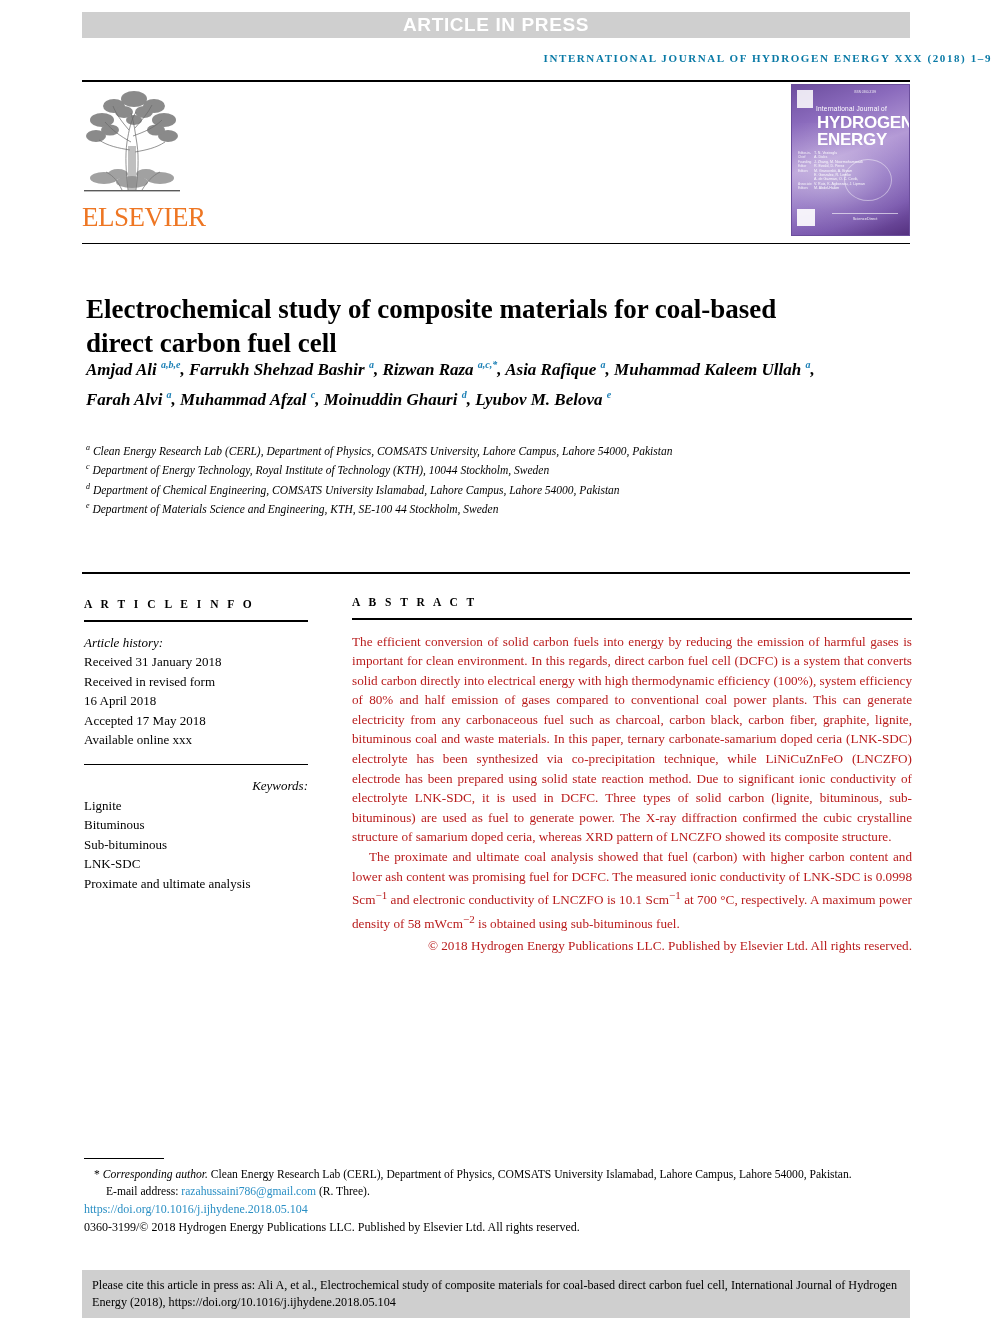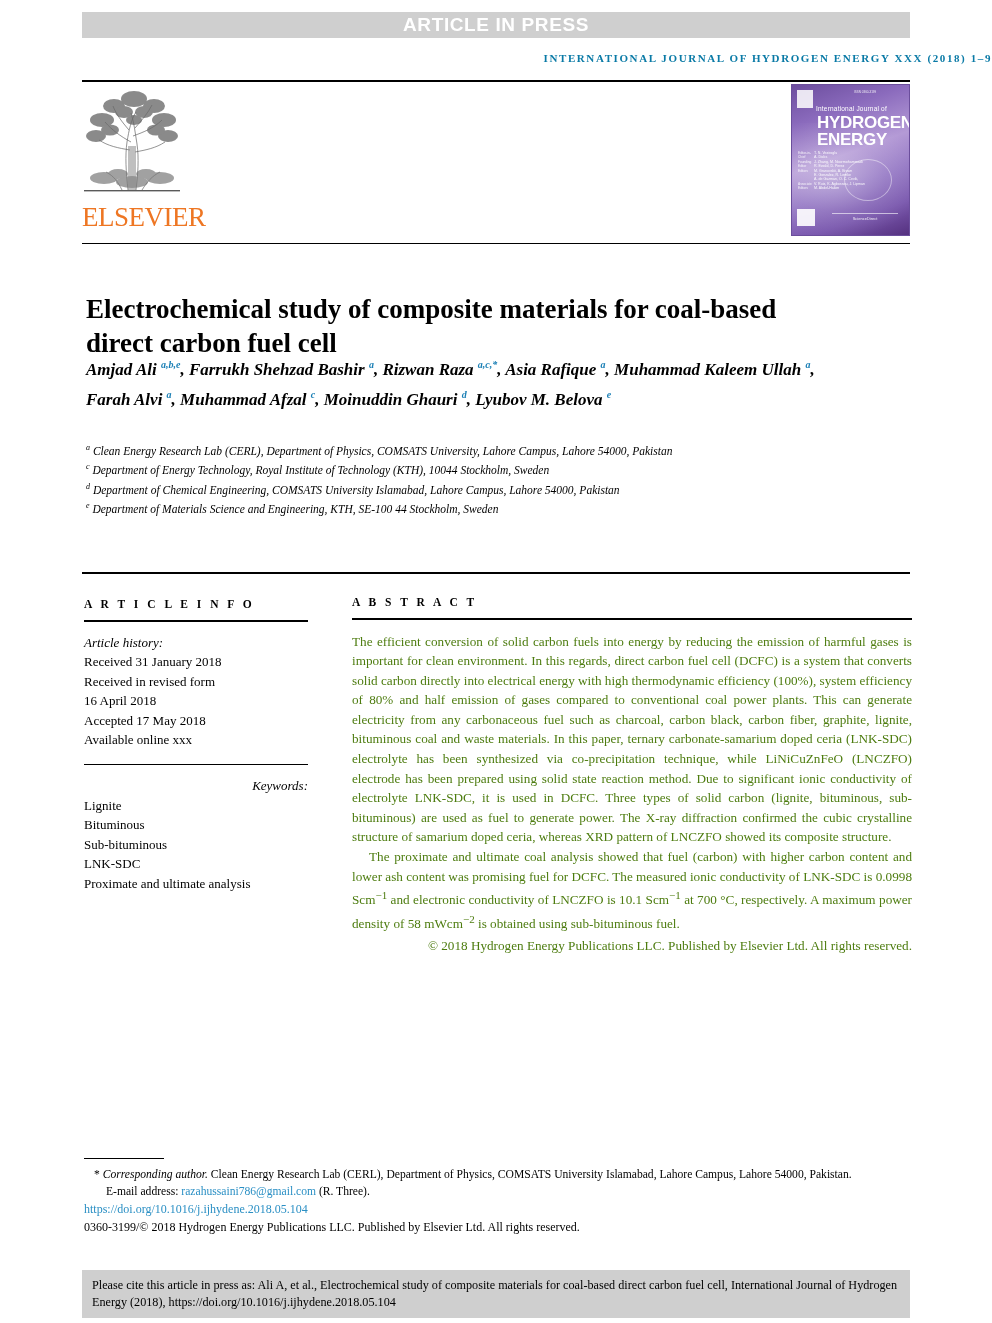"The efficient conversion of solid" .abs-body { color: #4d7c0f -> #b91c1c }
